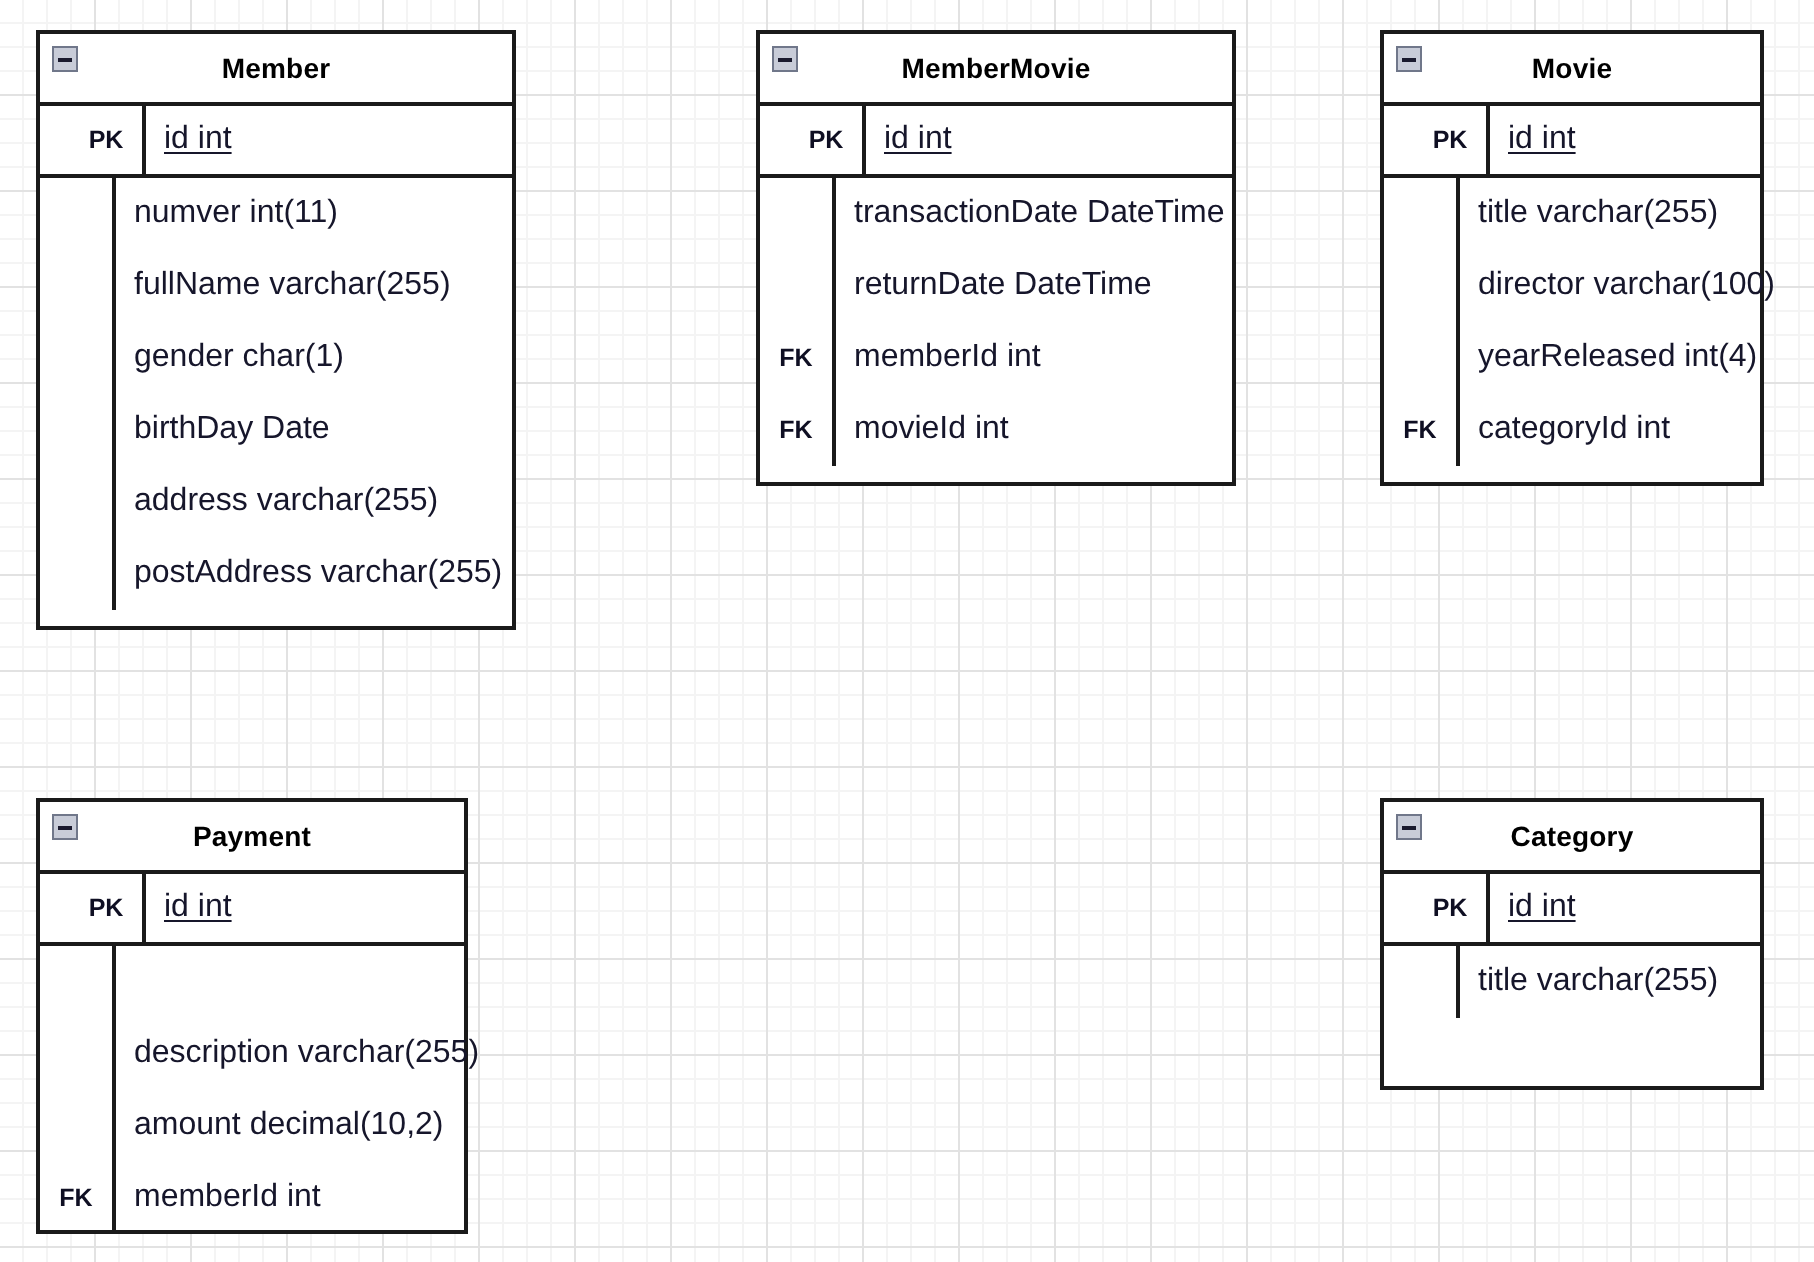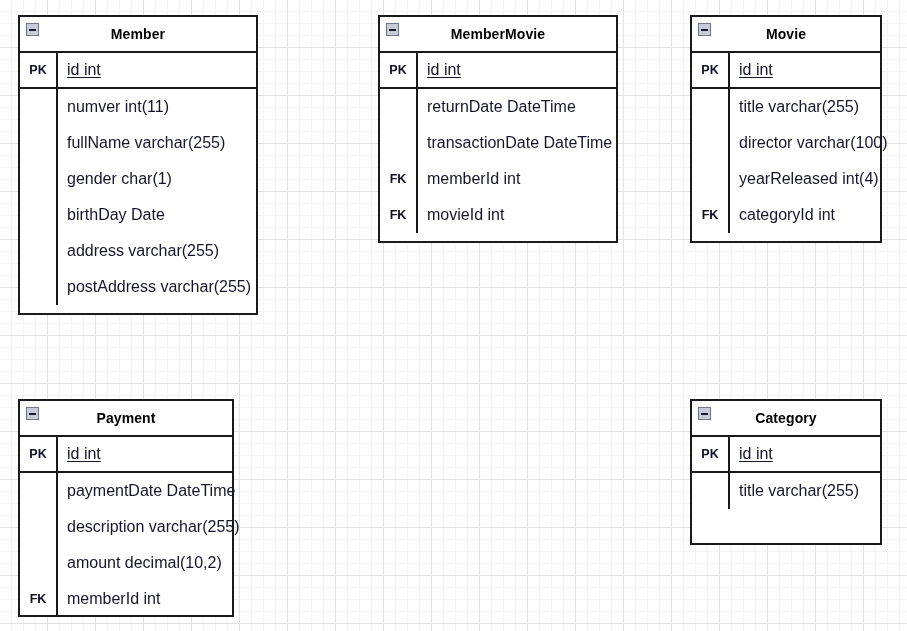"PK" .row.pk-row { padding-left: none -> 15px }
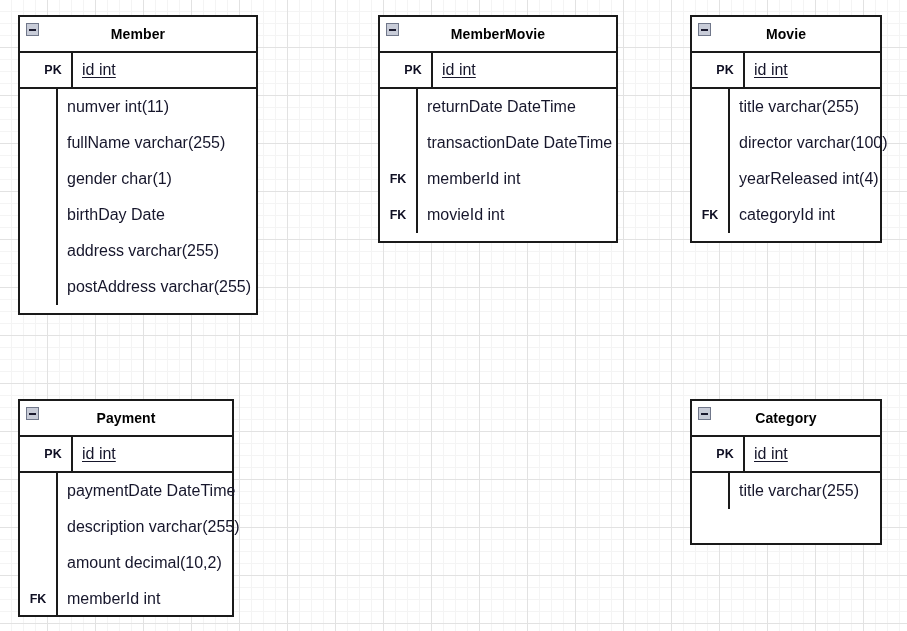"returnDate DateTime" div.row { order: before "transactionDate DateTime" -> after "transactionDate DateTime" }
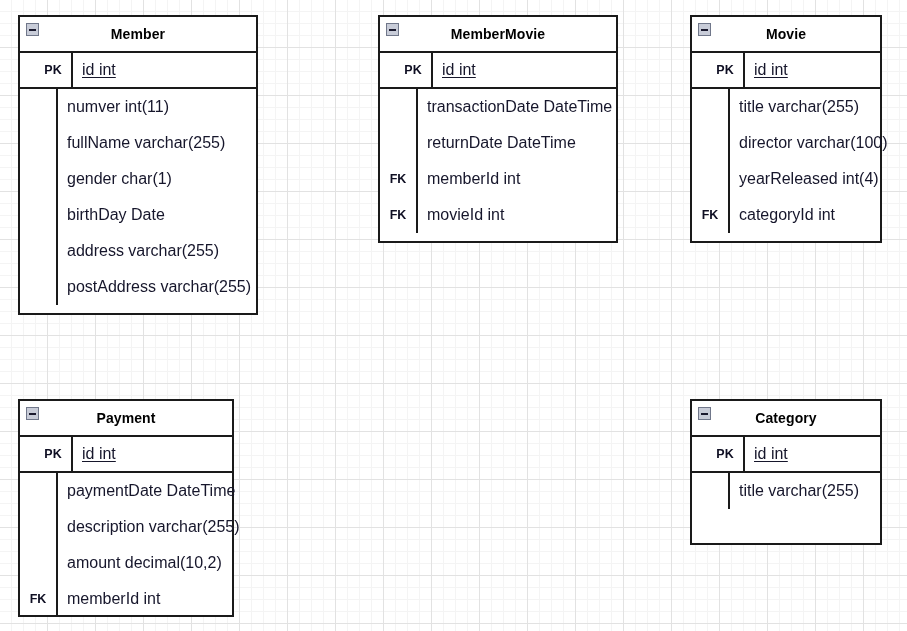"paymentDate DateTime" div.attr-cell { html: <div>paymentDate DateTime</div> -> none }
